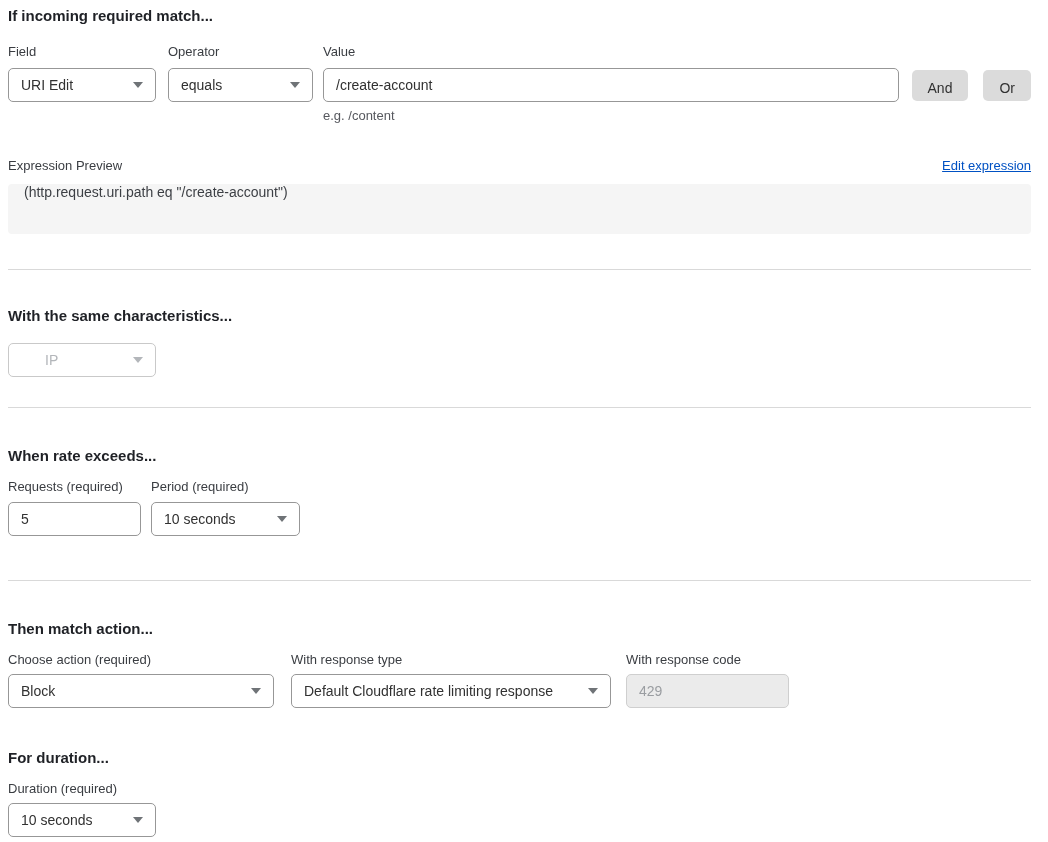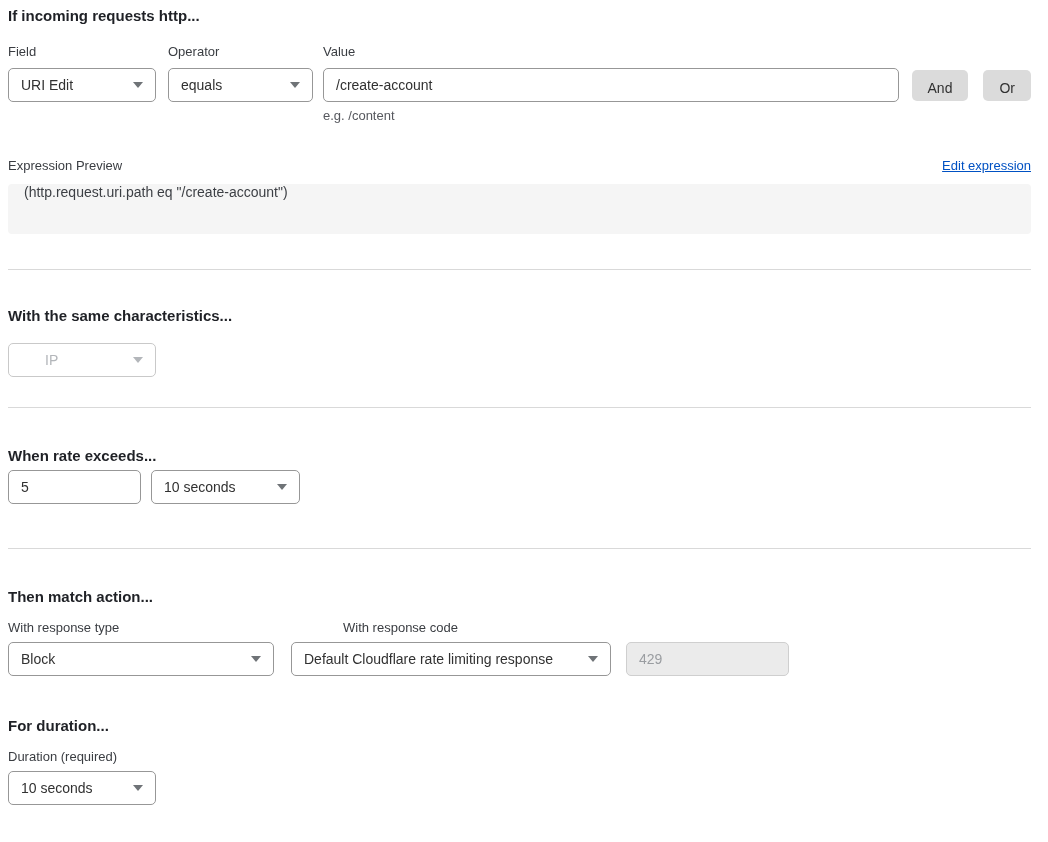"If incoming requests http..." h2.sec-heading { text: requests http -> required match }
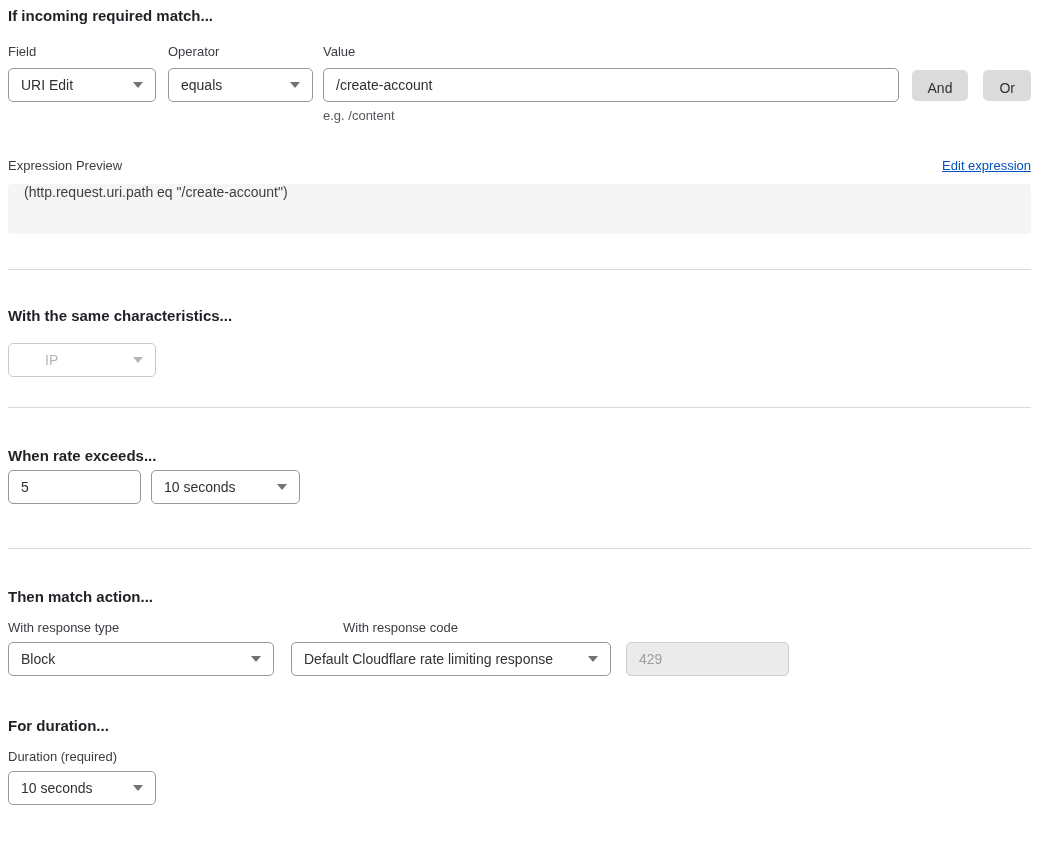"Requests (required)" div.labels-row { html: none -> <div> <div>Requests (required)</div> <div>Period (required)</div> </div> }
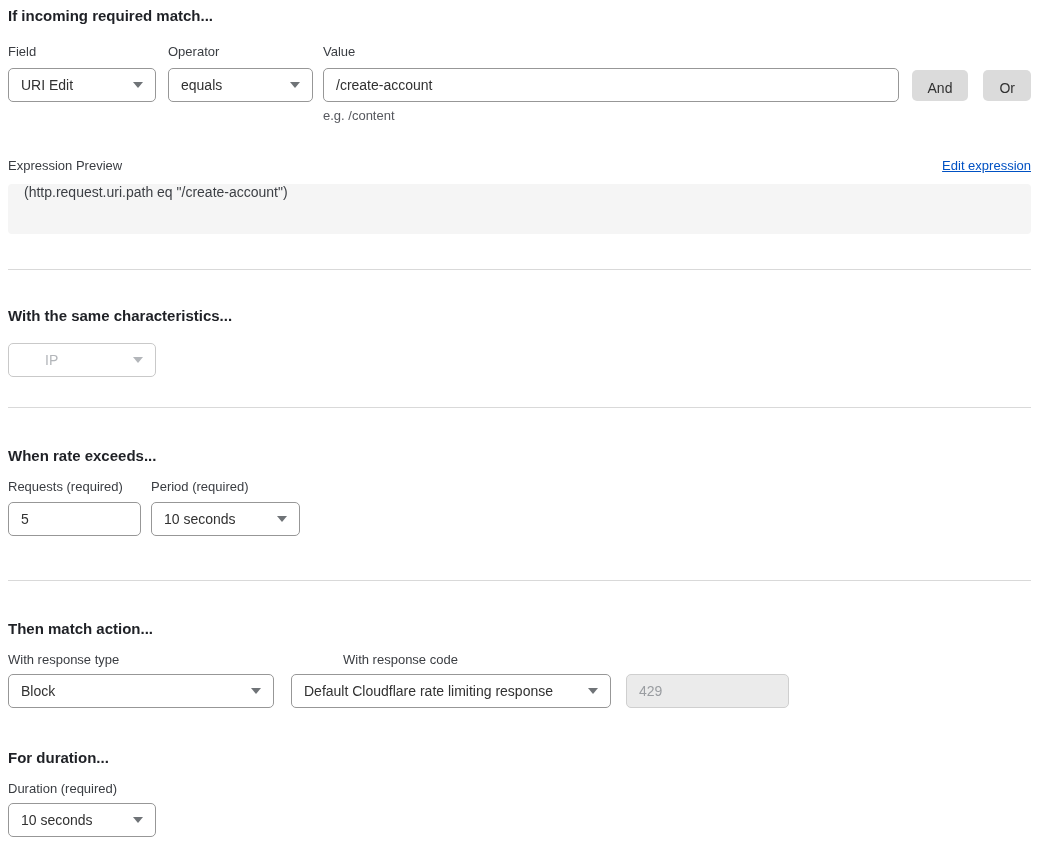"Choose action (required)" div.lbl { html: none -> <div>Choose action (required)</div> }
